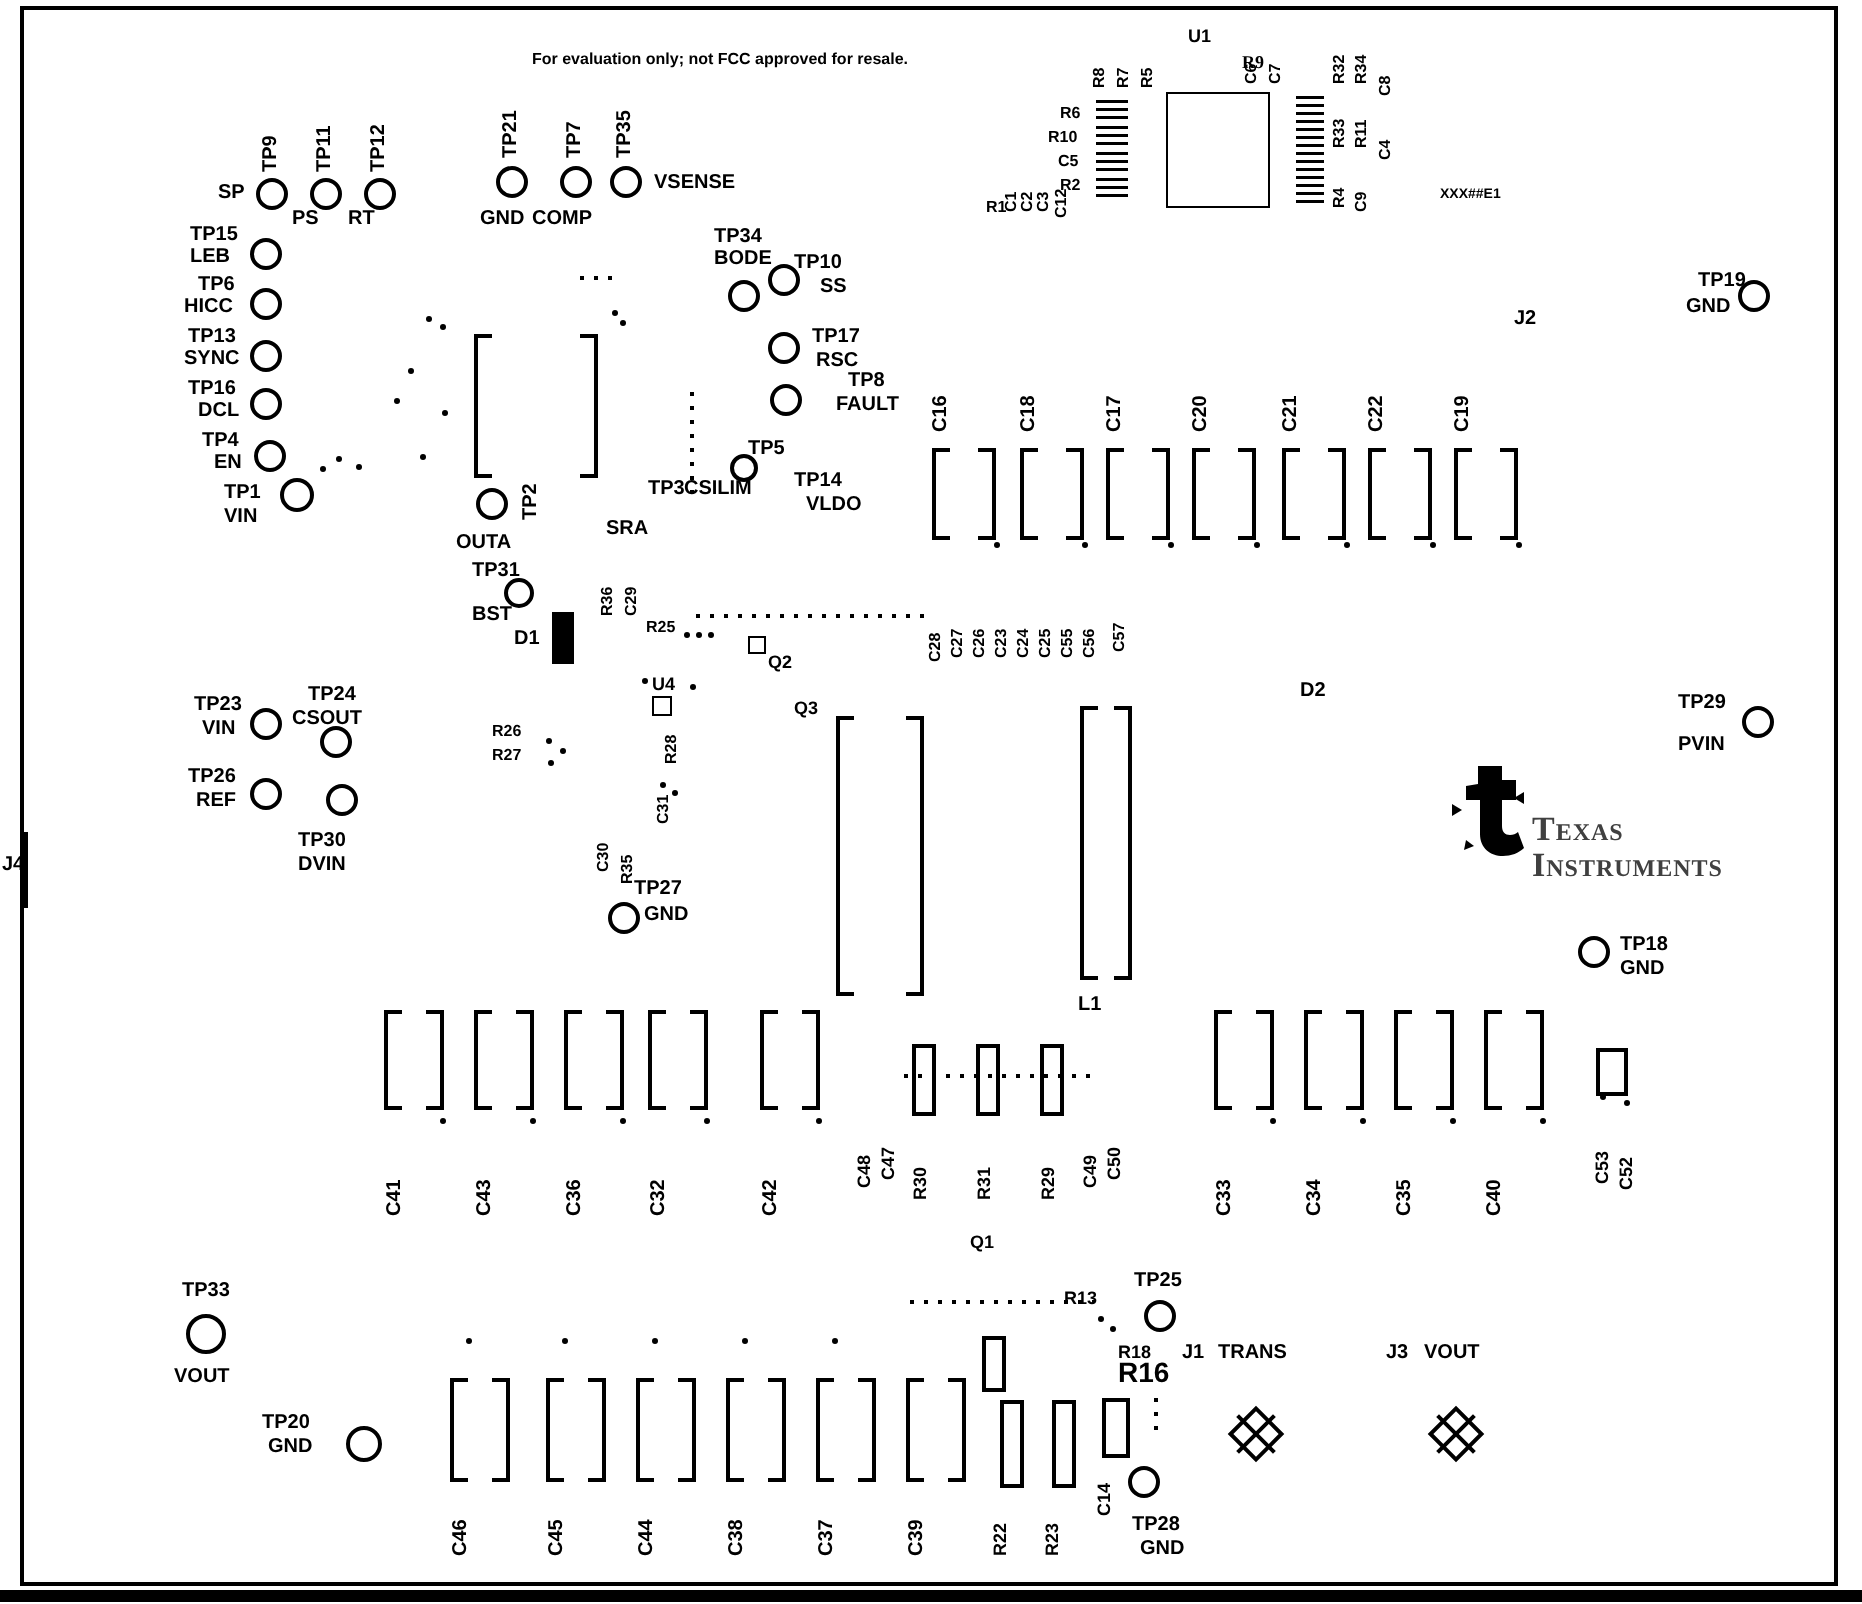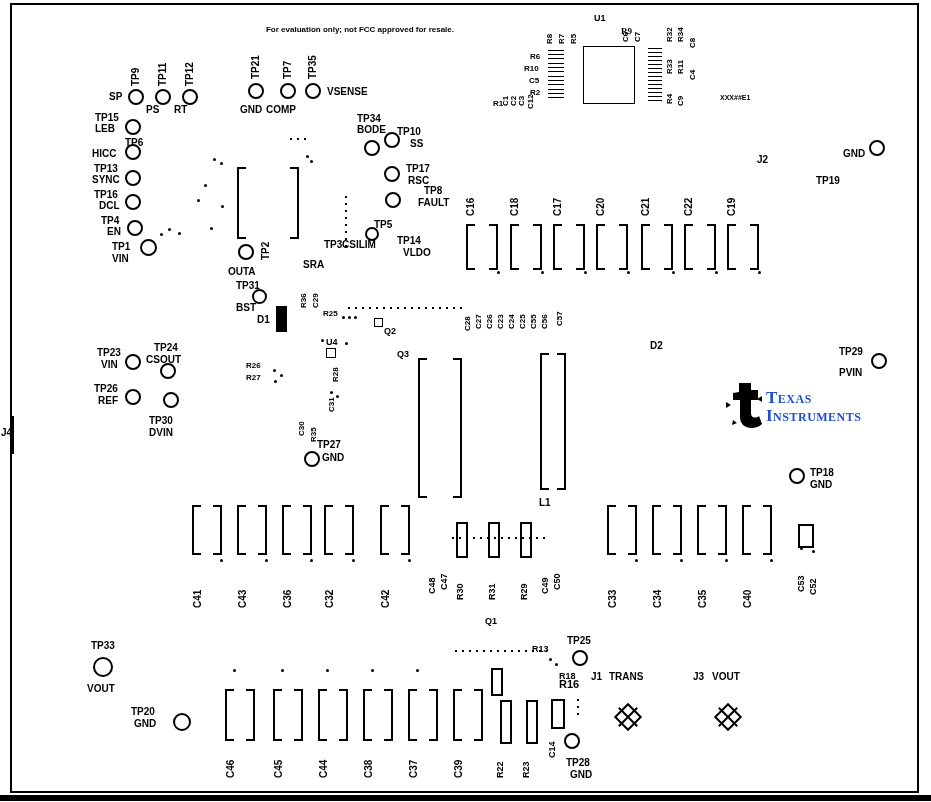"TP6" div.t { margin-left: 26px -> none }
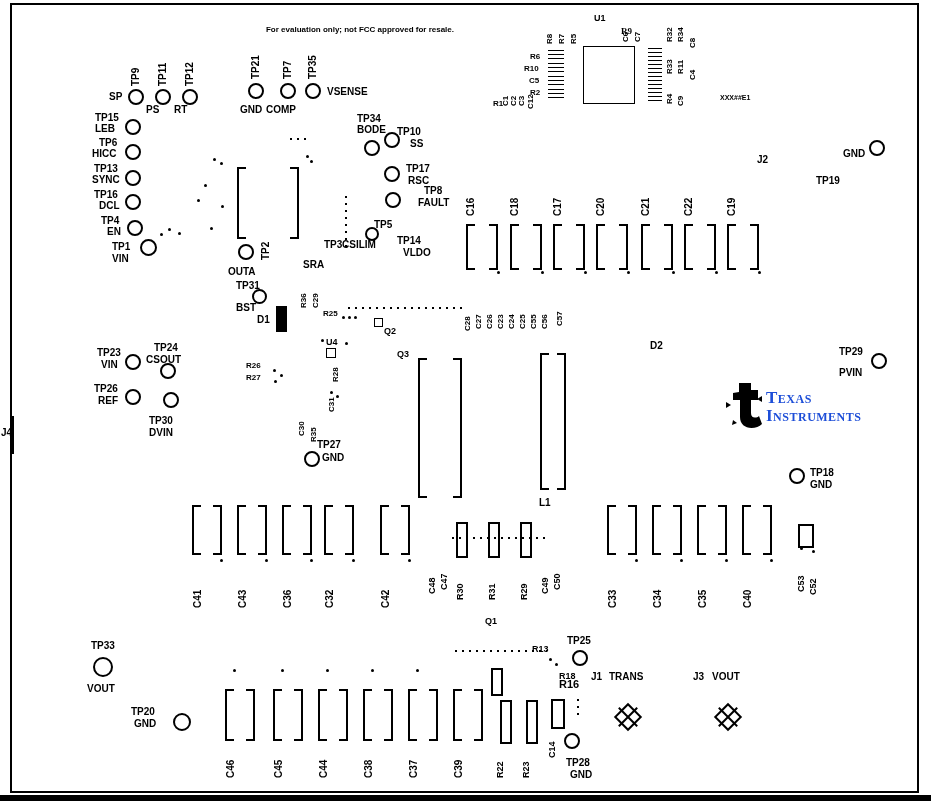"TP19" div.t { left: 816px -> 849px; margin-top: 40px -> none }
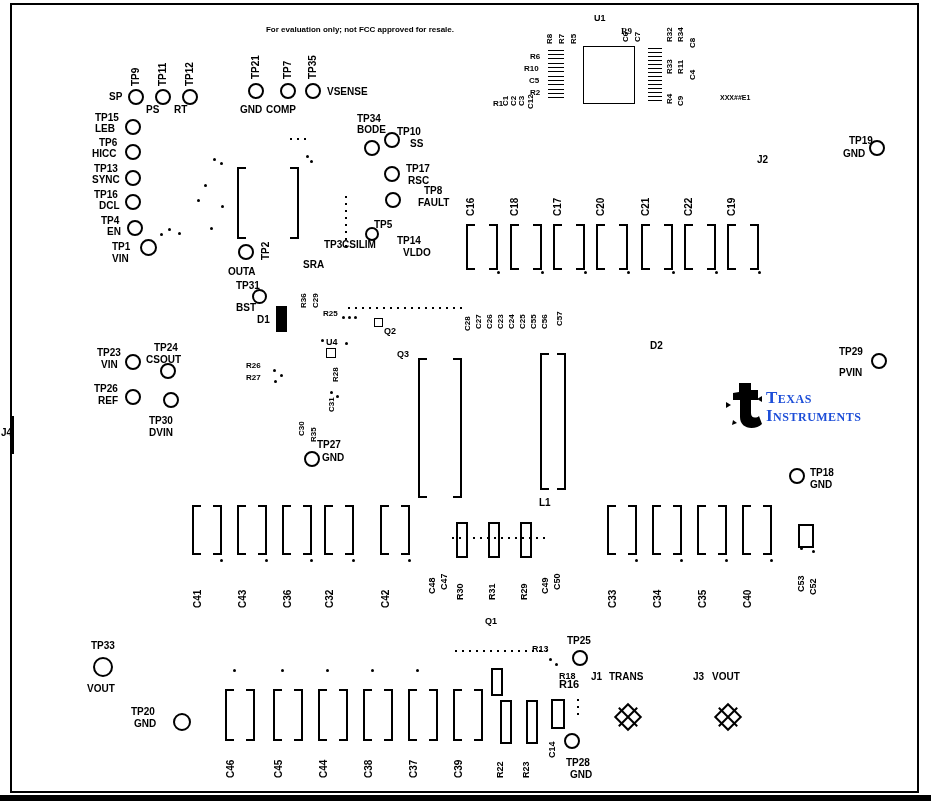"Texas" .ti-words { color: #1d4ed8 -> #404040; margin-top: 7px -> 24px }
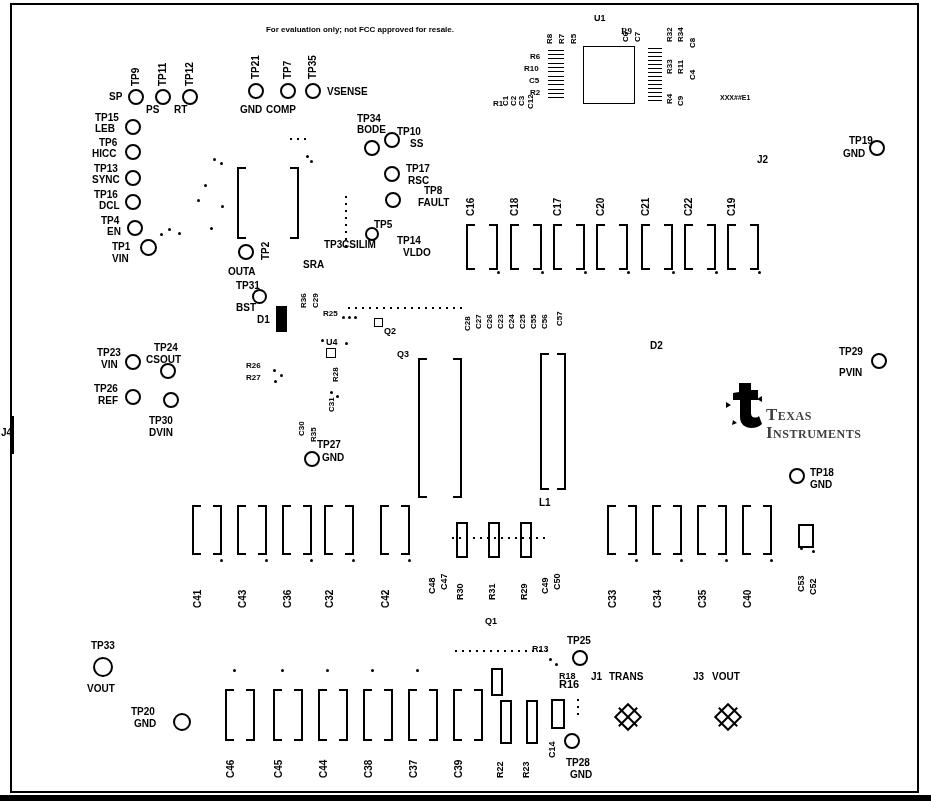"R16" div.t { font-size: 11px -> 14px }
